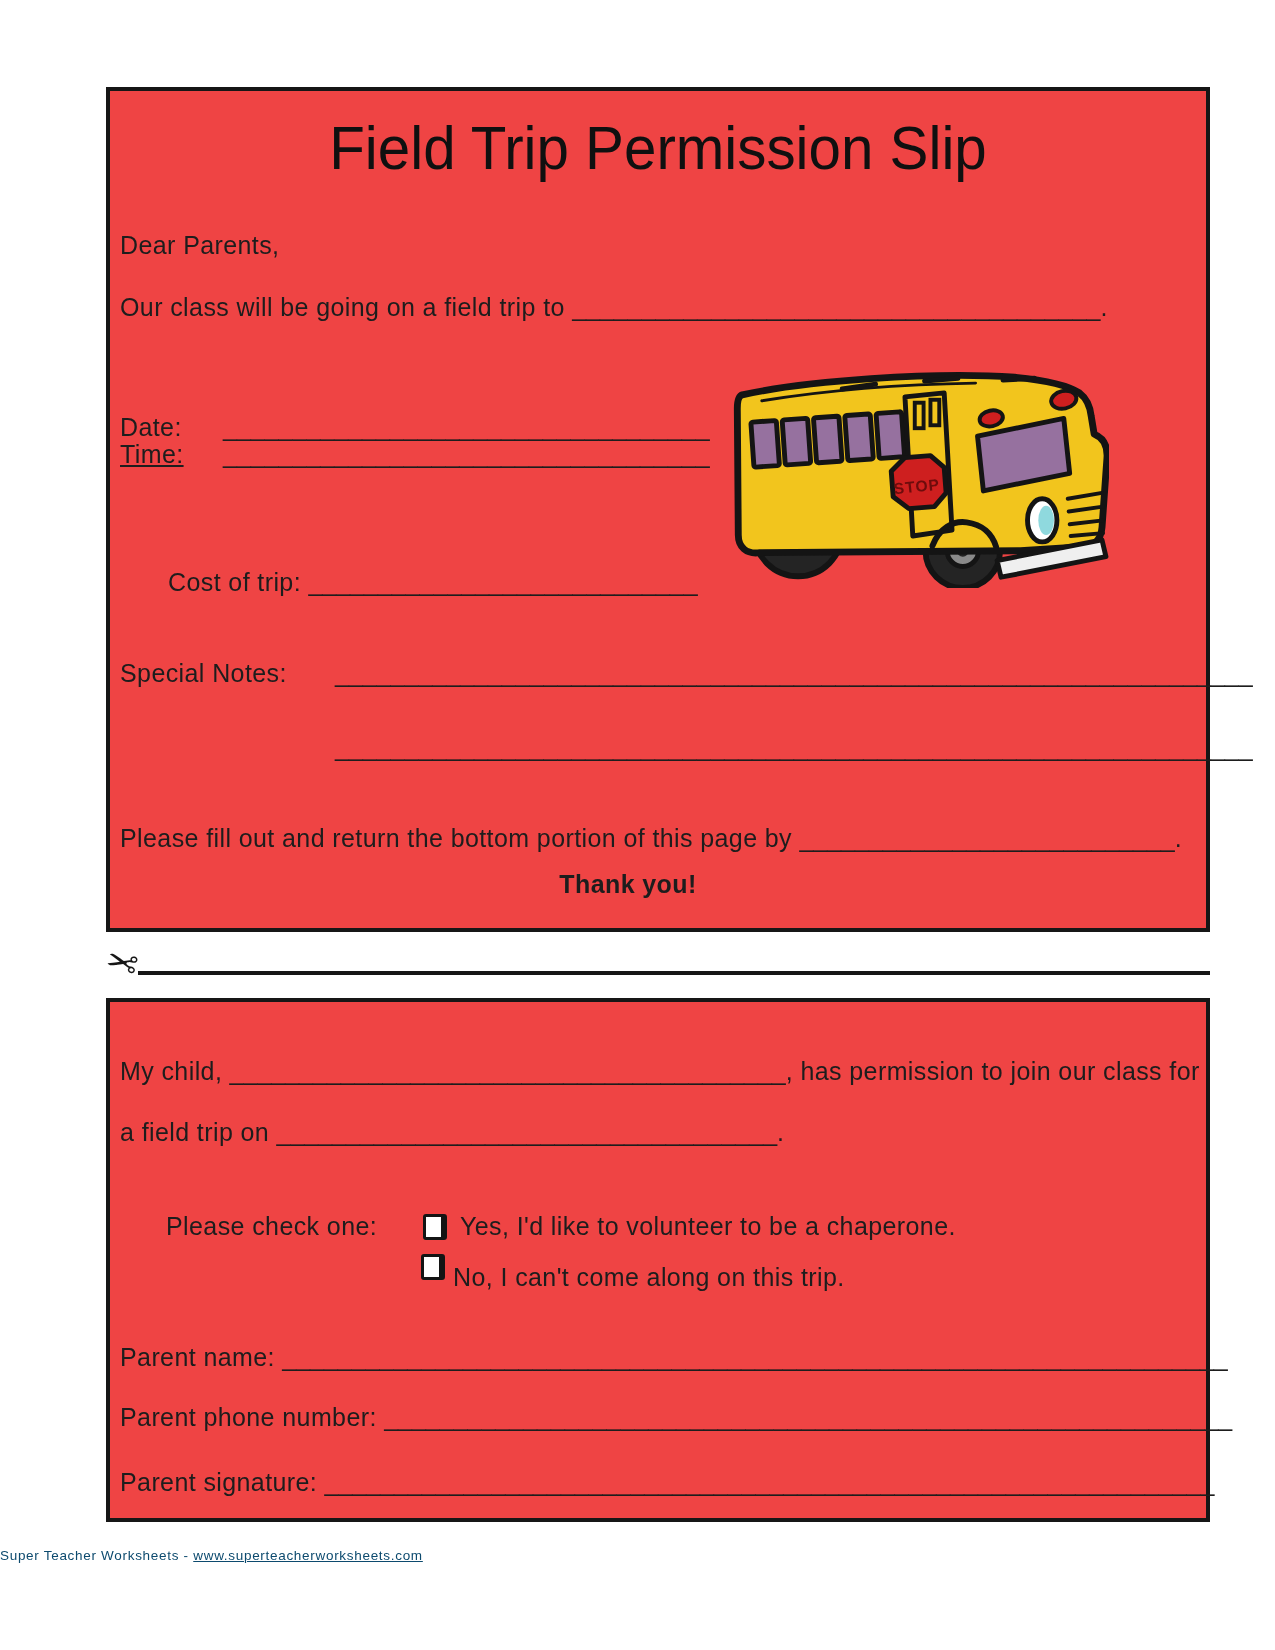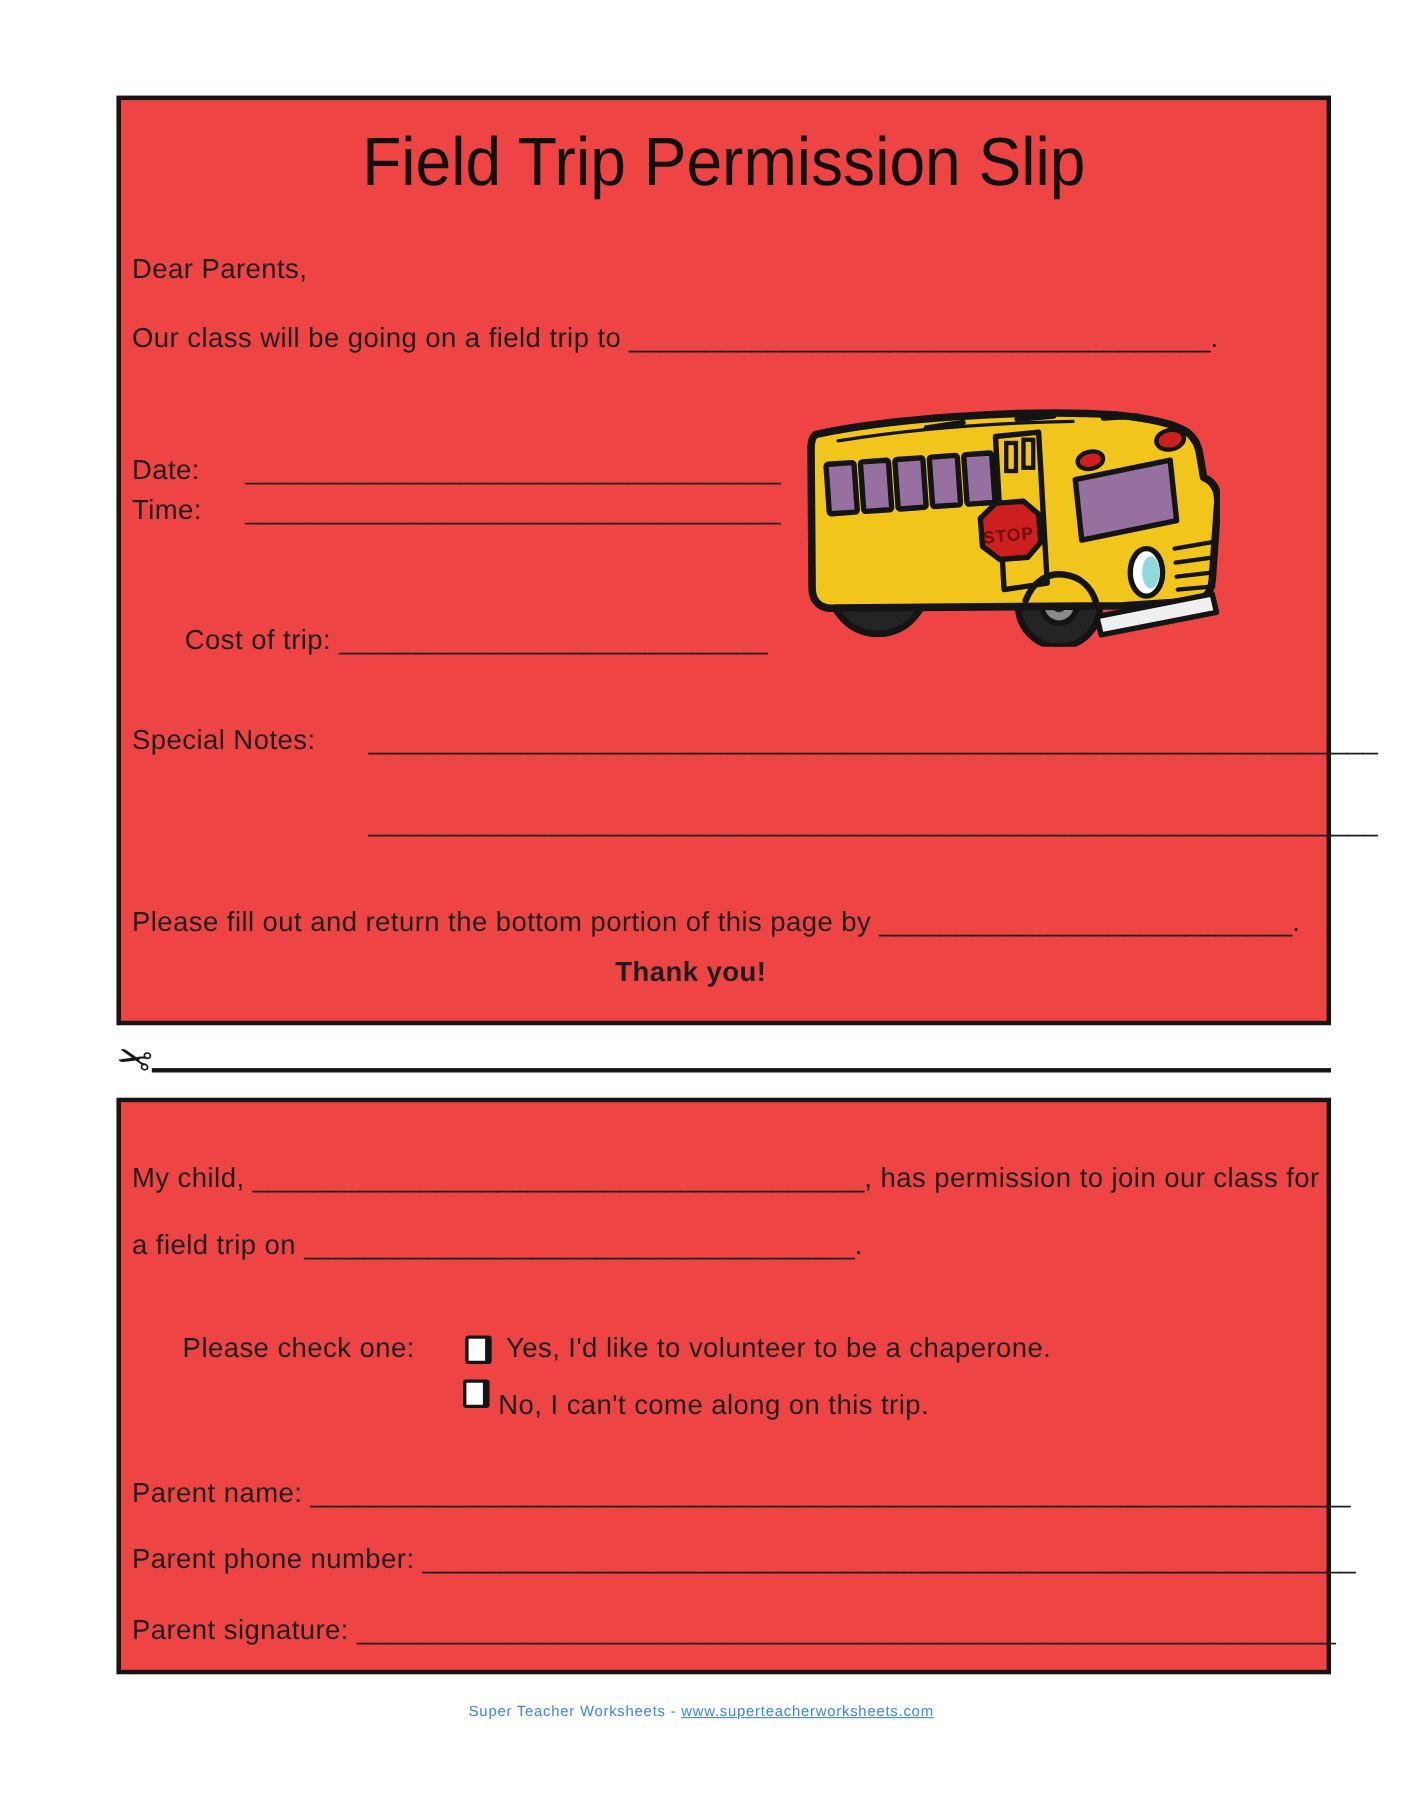"Time:" div.row { text-decoration: none -> underline; top: 359px -> 349px }
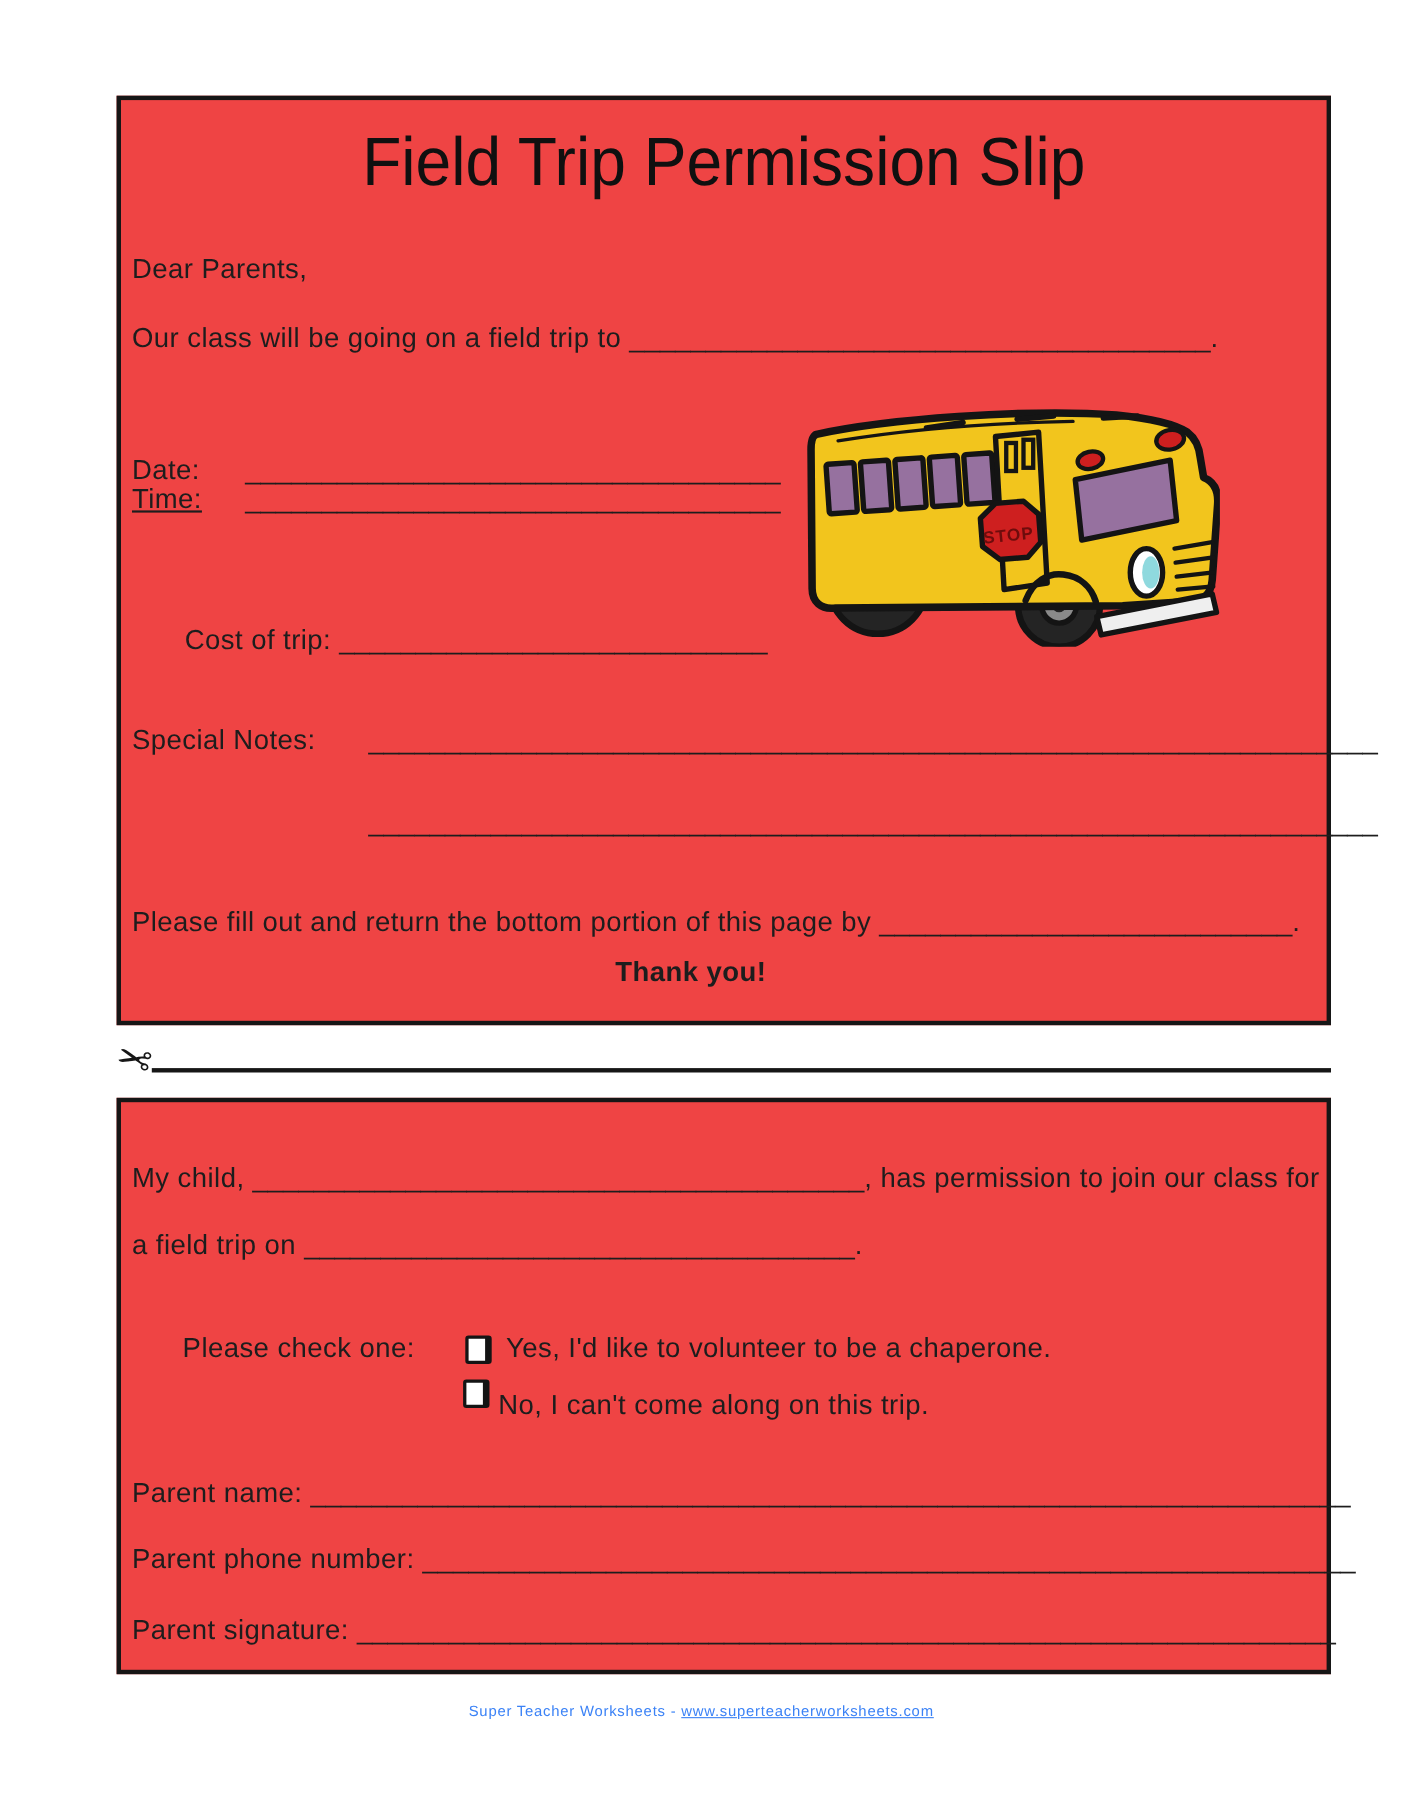"Super Teacher Worksheets -" .footer { color: #3b82f6 -> #0c4a6e; text-align: center -> left }
